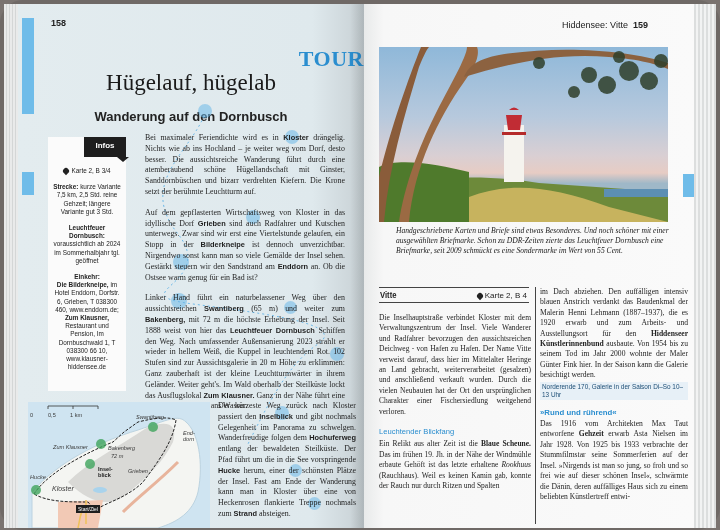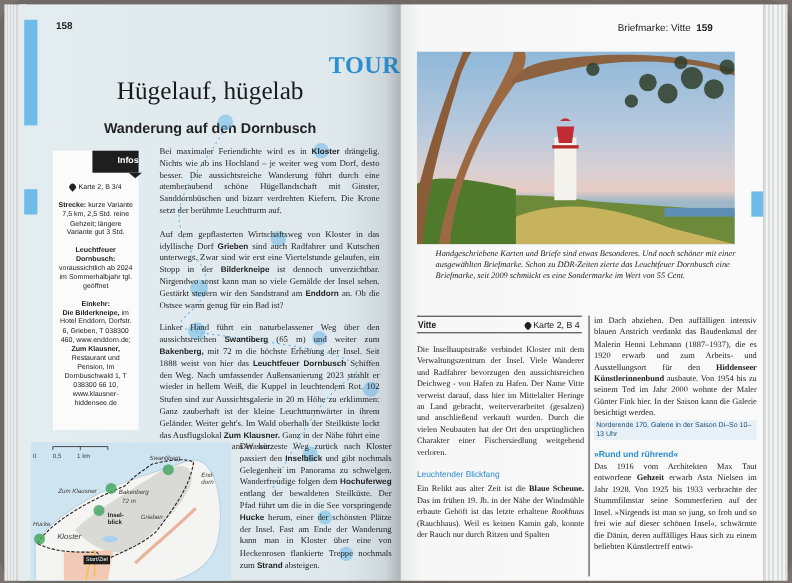"Briefmarke: Vitte" span { text: Briefmarke -> Hiddensee }
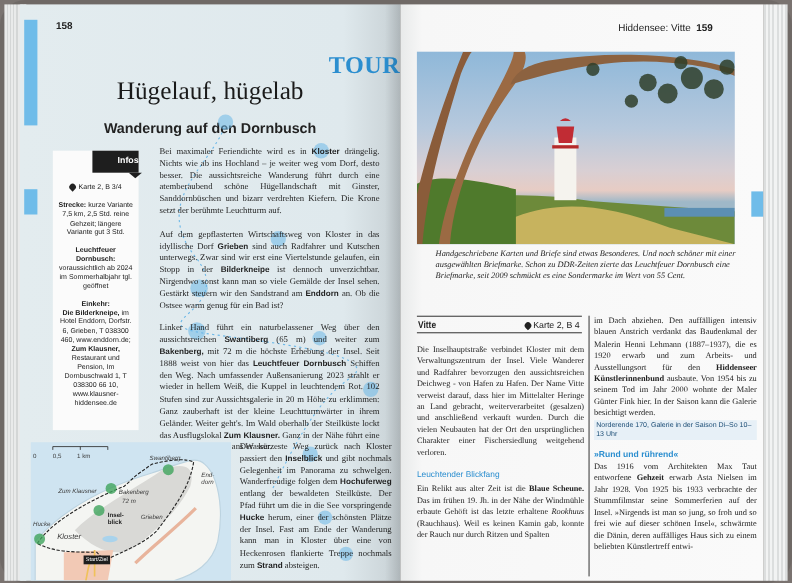"Infos" .infobox-header { text-align: right -> center }
